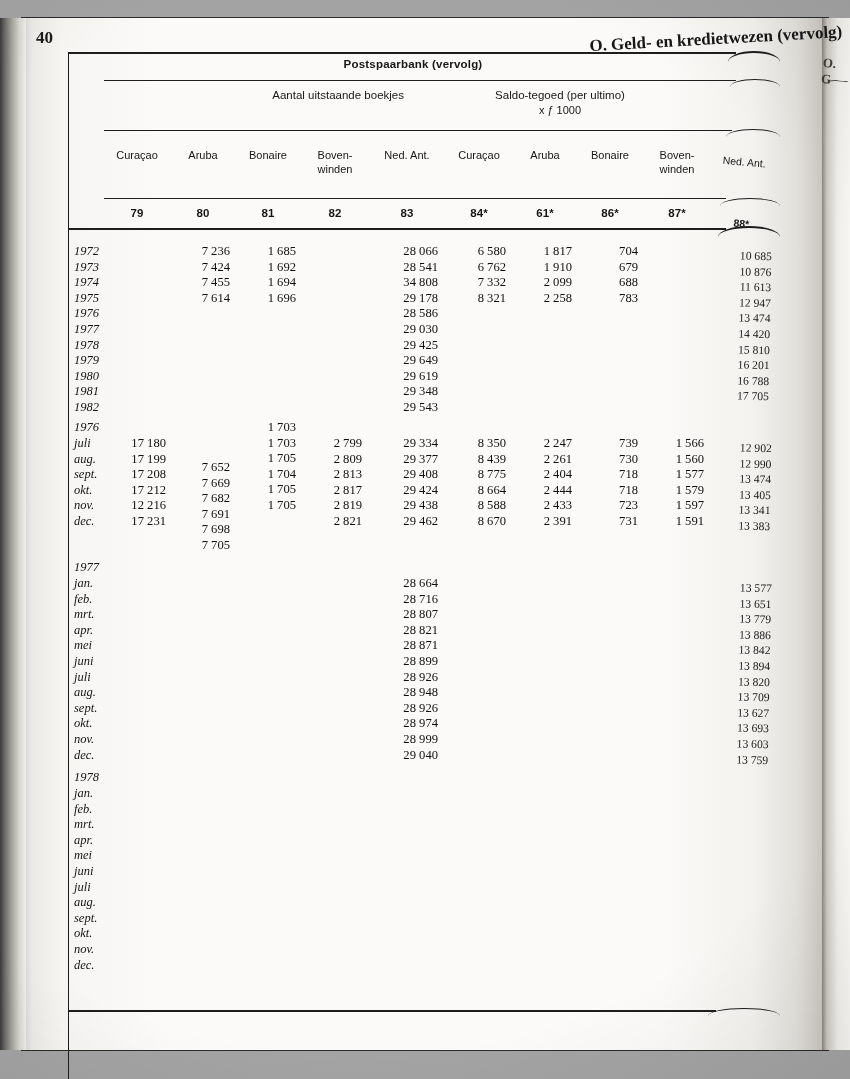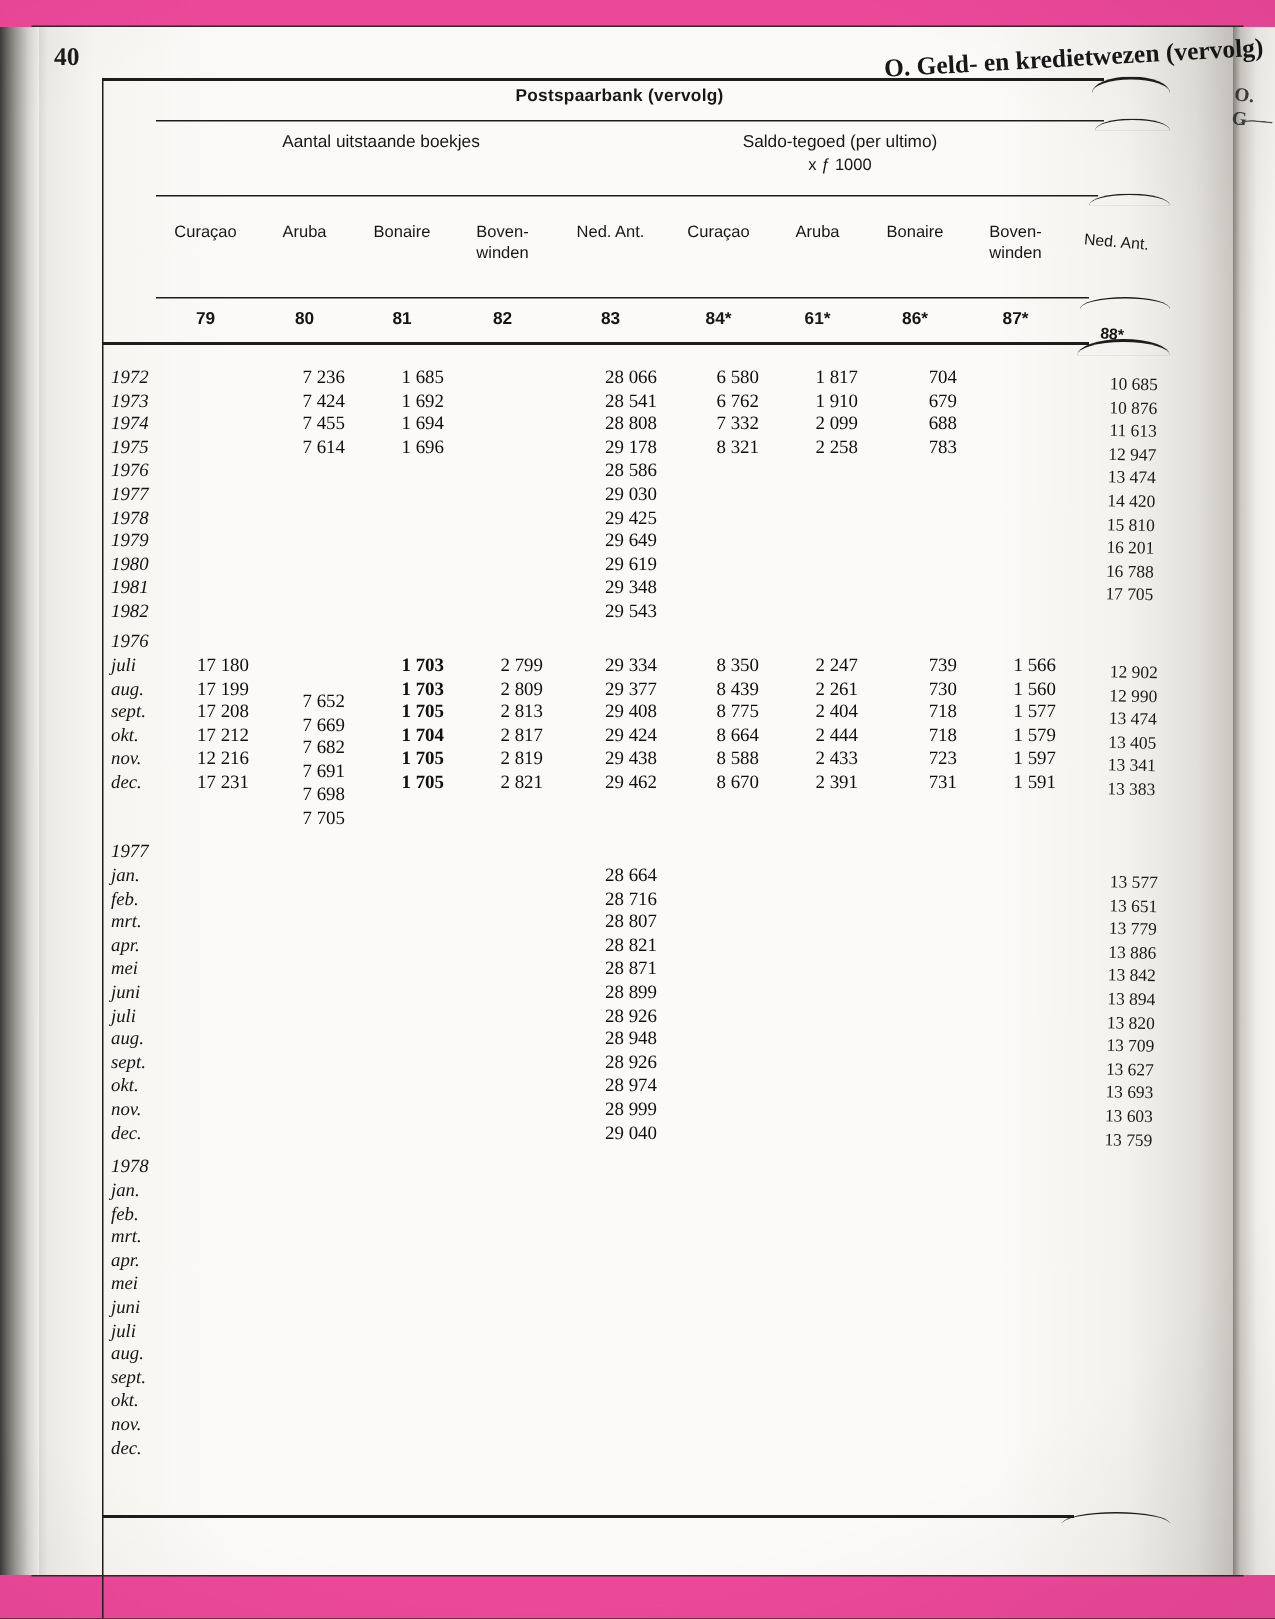"Postspaarbank (vervolg)" #page { background: #ec4899 -> #a3a3a3 }
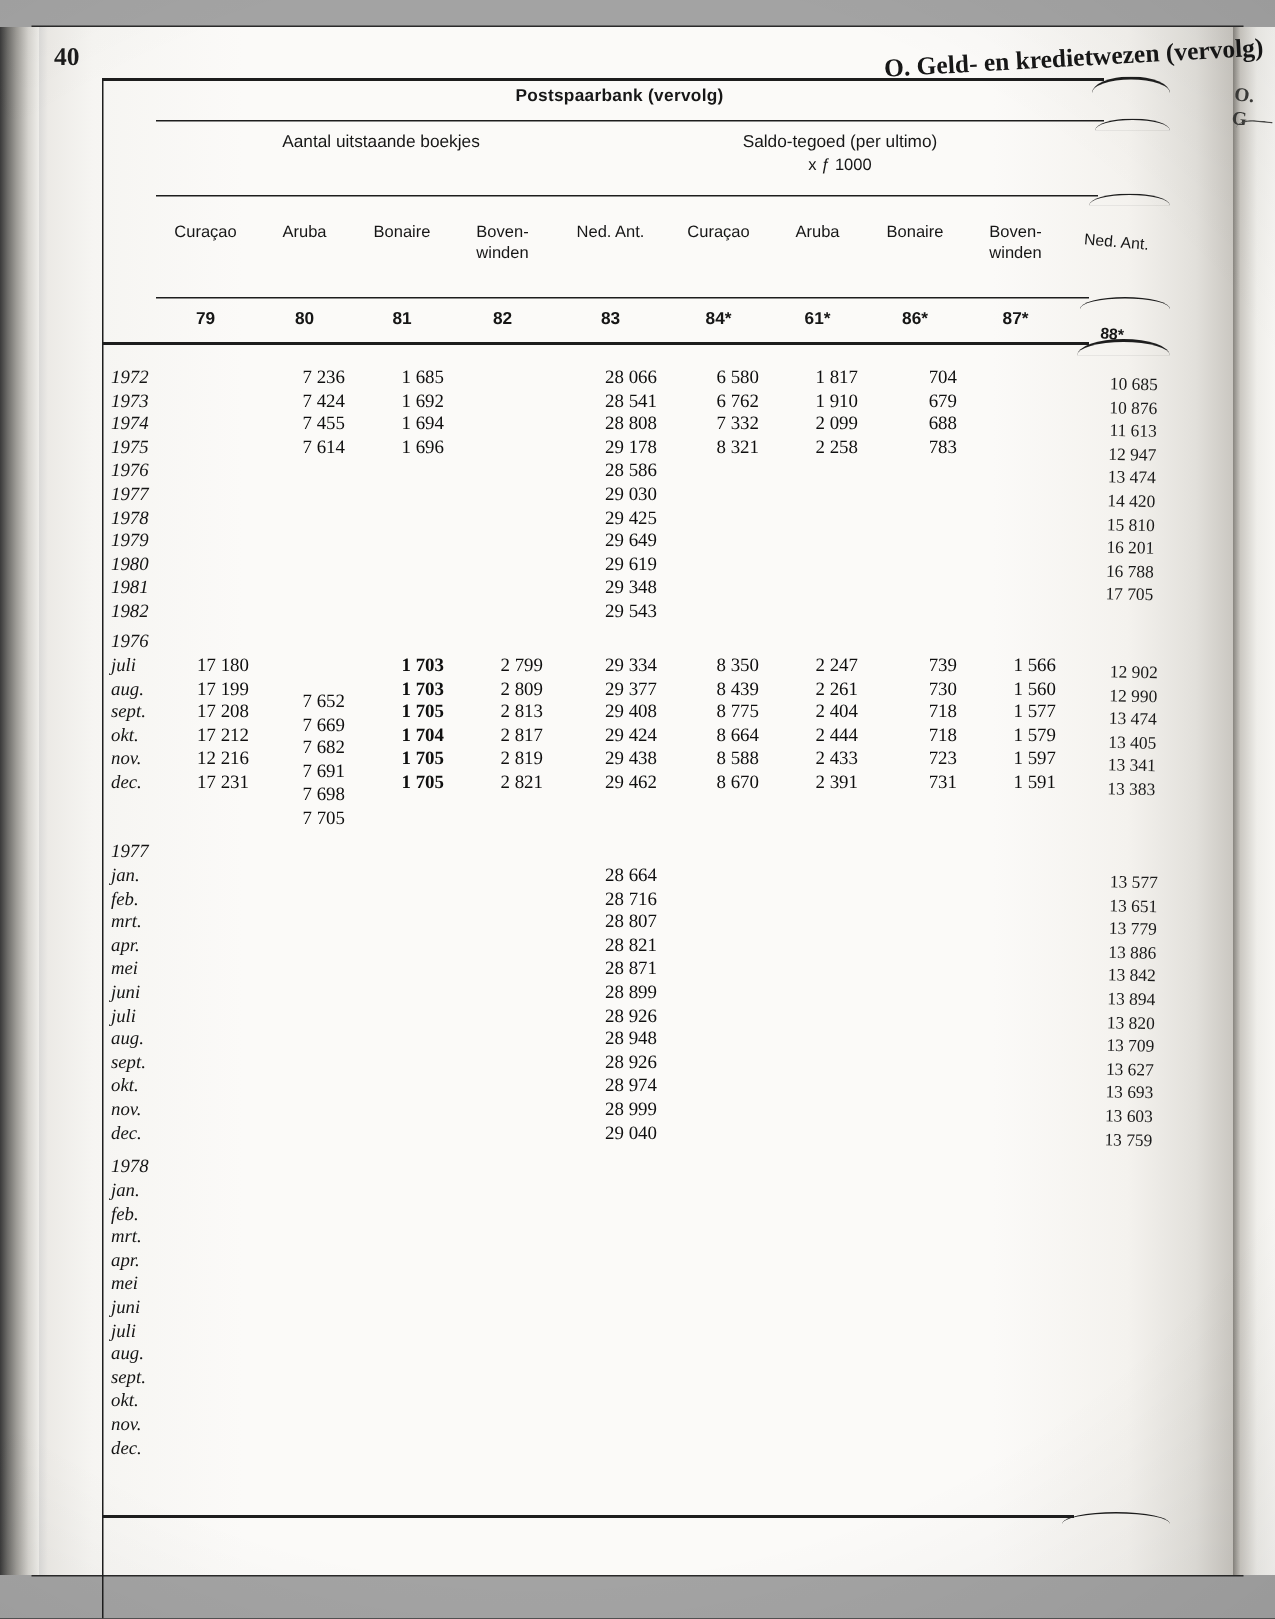"Aantal uitstaande boekjes" div.grp { text-align: none -> right }
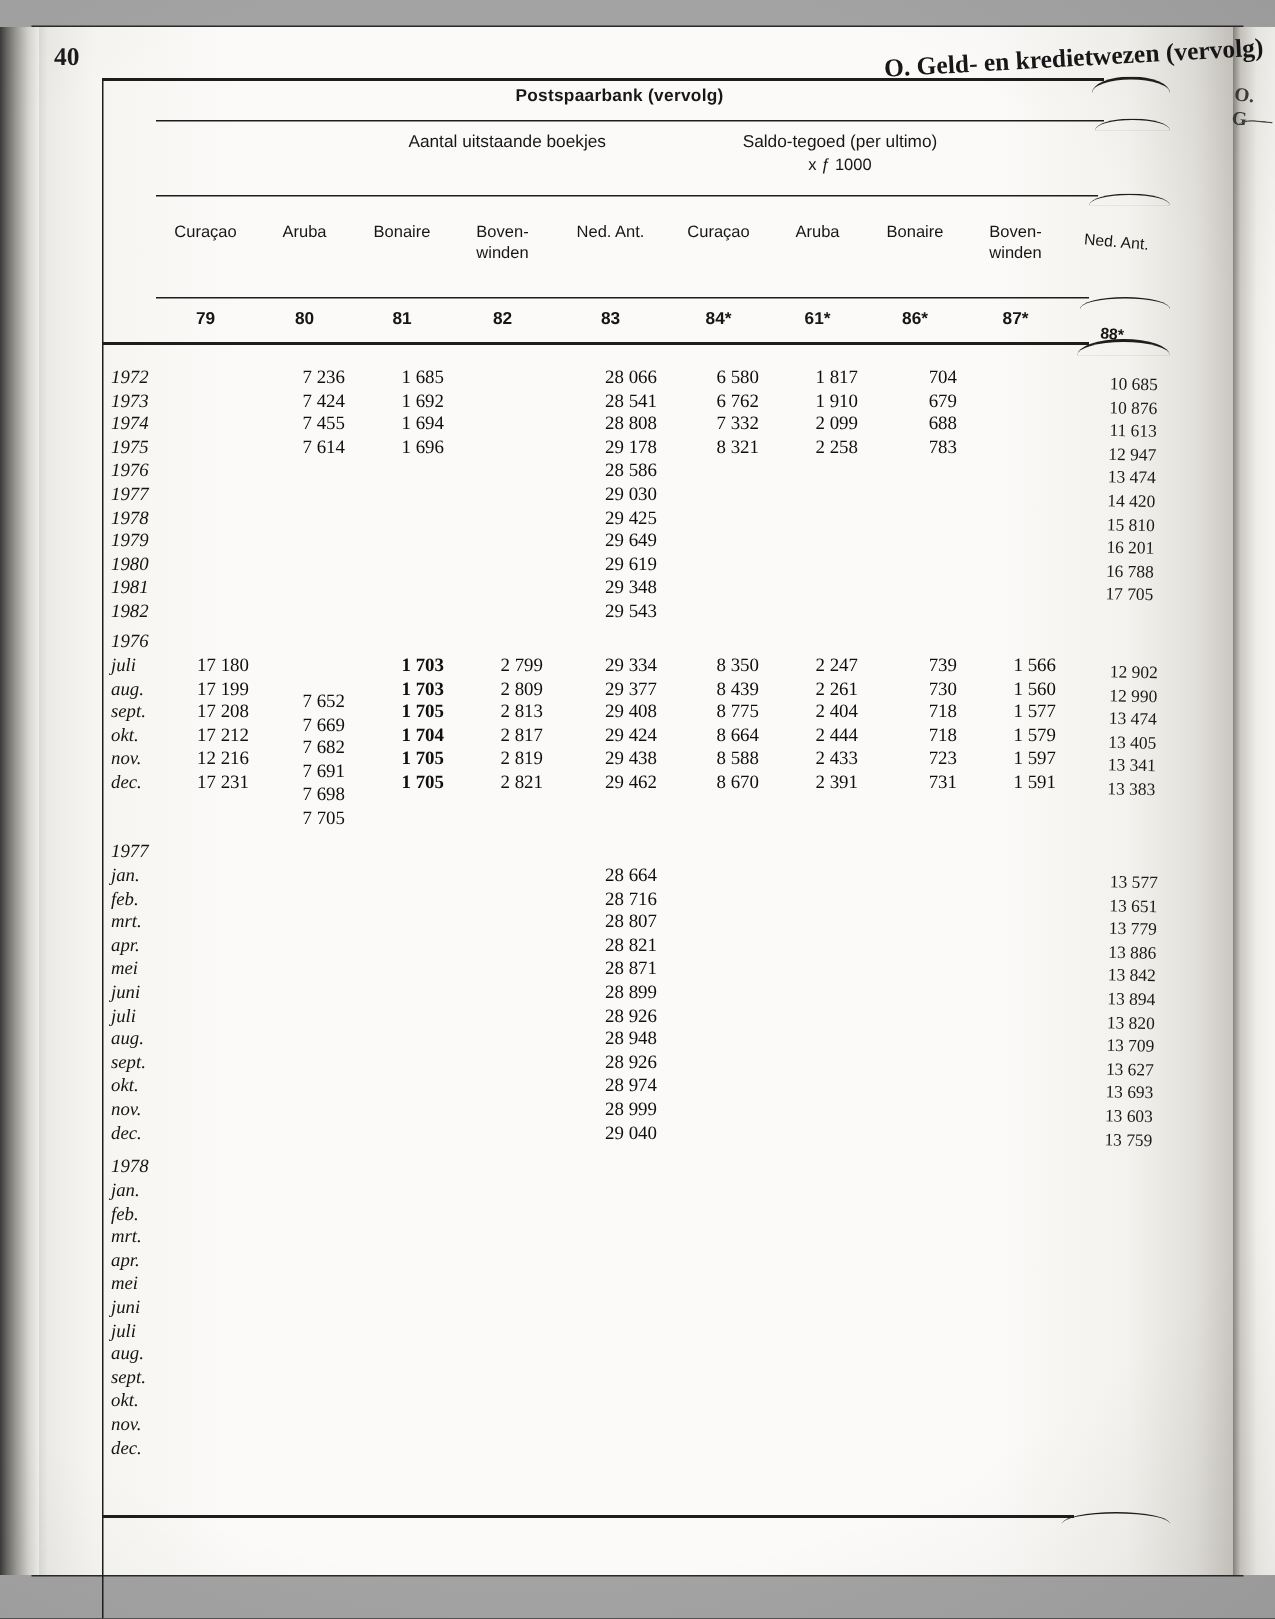"28 808" div { text: 28 808 -> 34 808 }
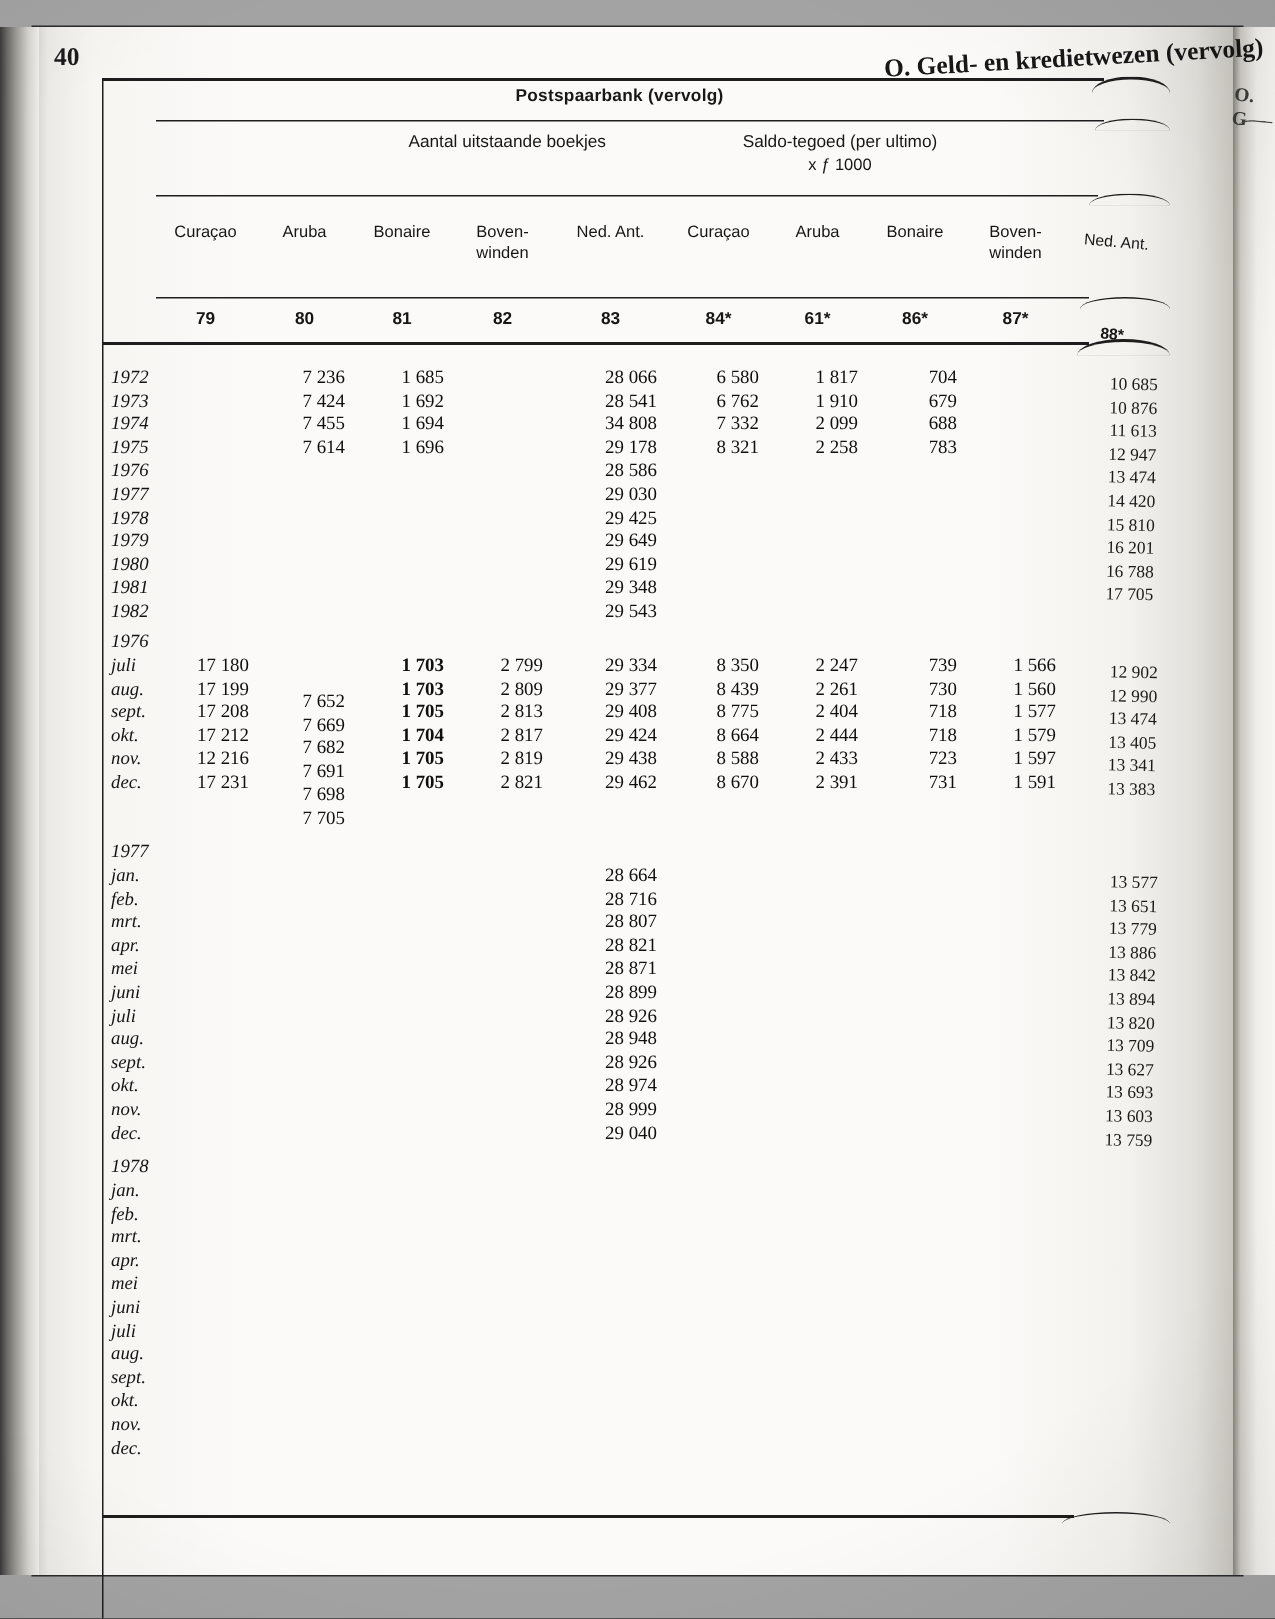"1 703" div.datacol { font-weight: bold -> none; top: 384px -> 368px }
